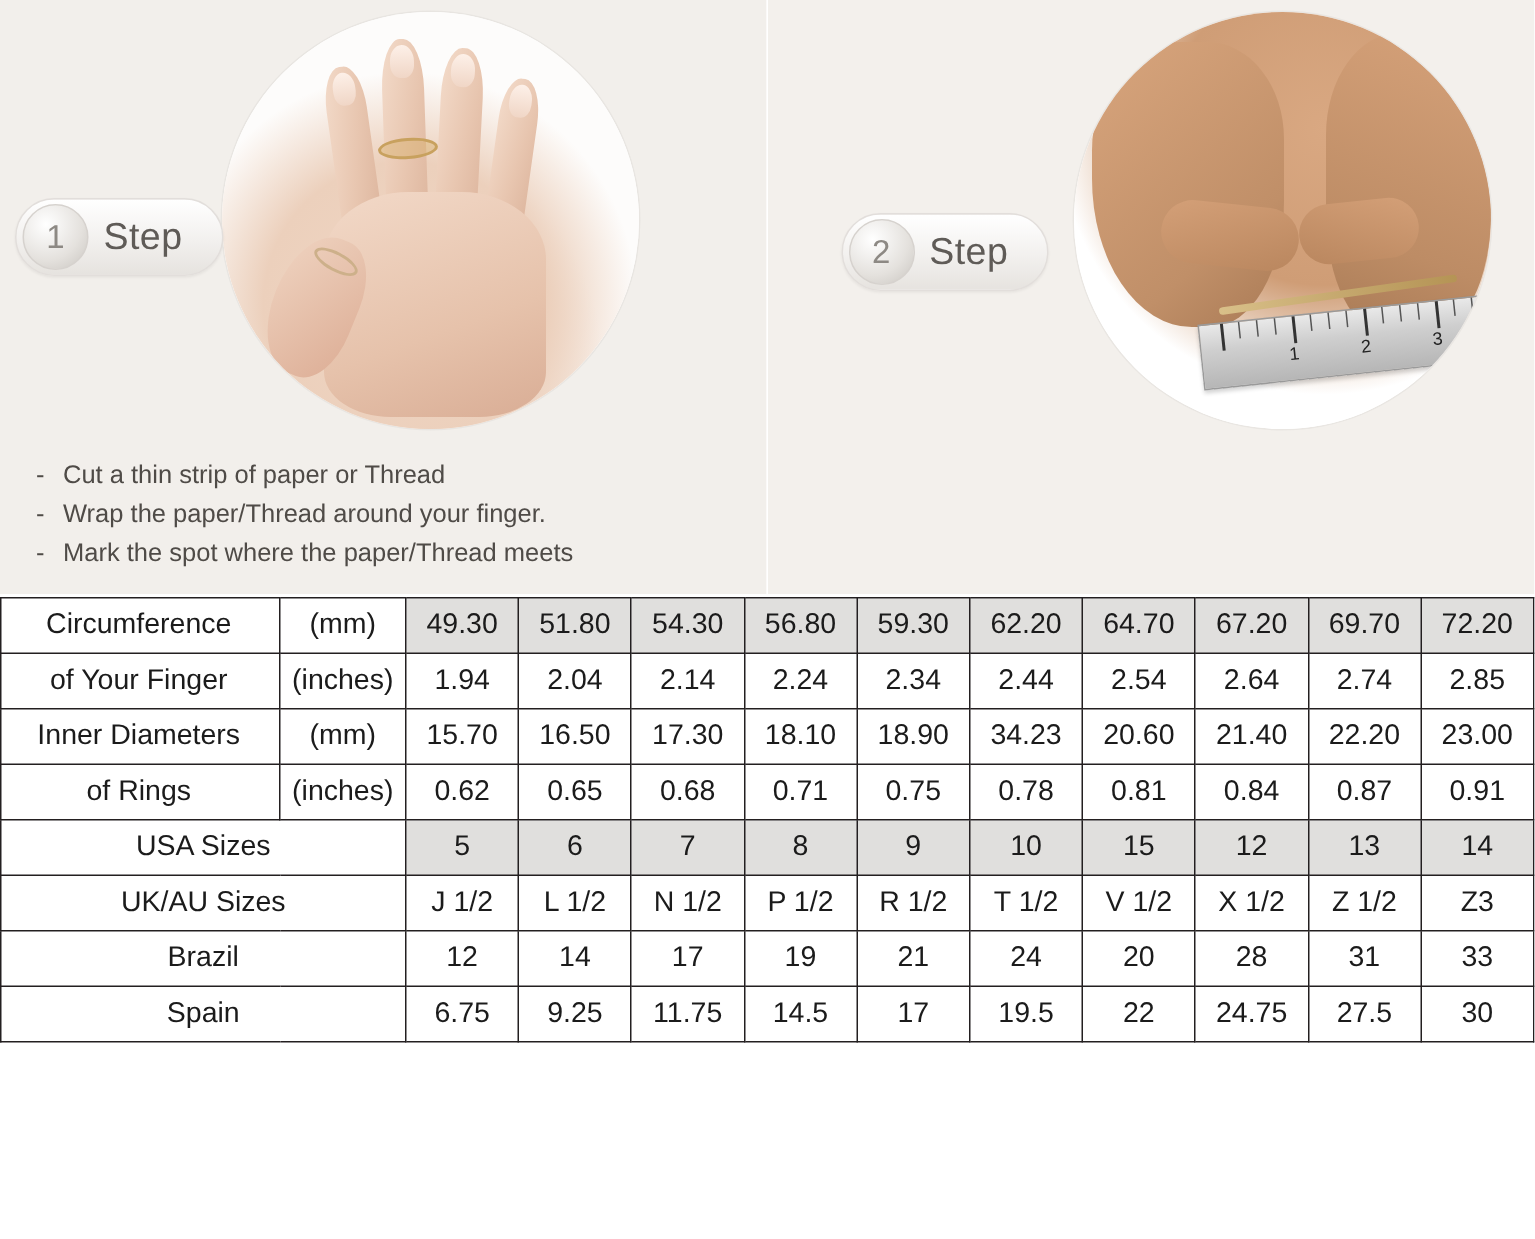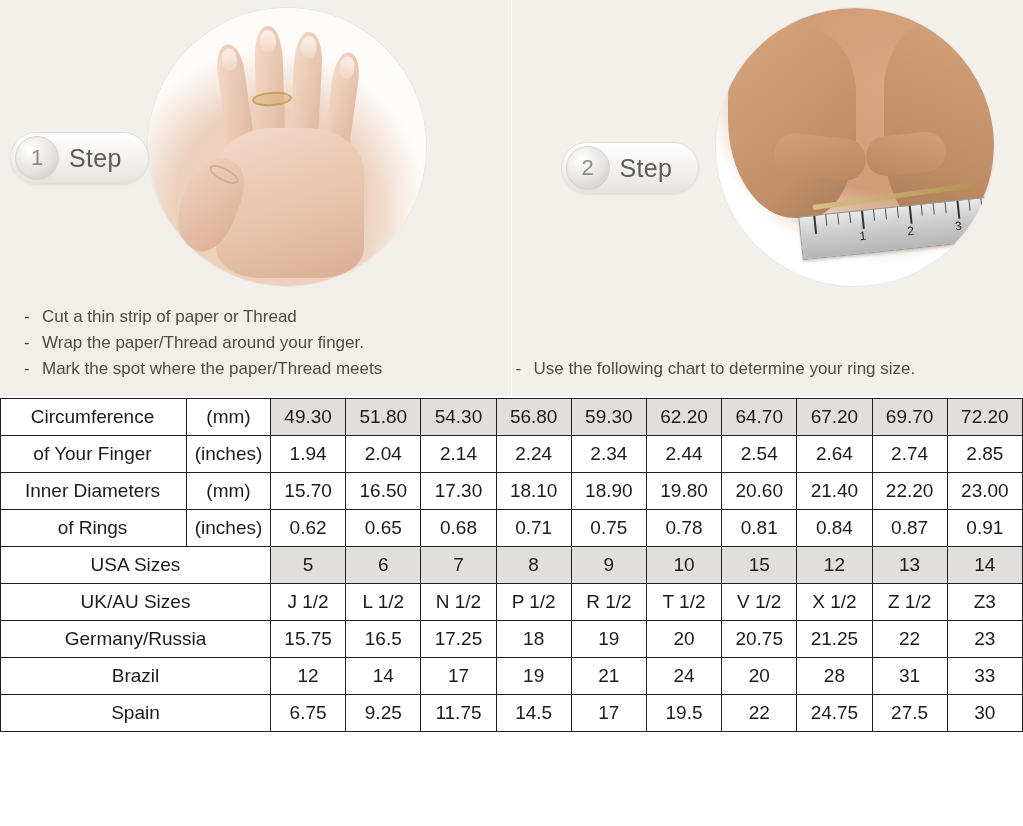"- Use the following chart" div.row { html: <div><span>-</span><span>Use the following chart to determine your ring size.</span></div> -> none }
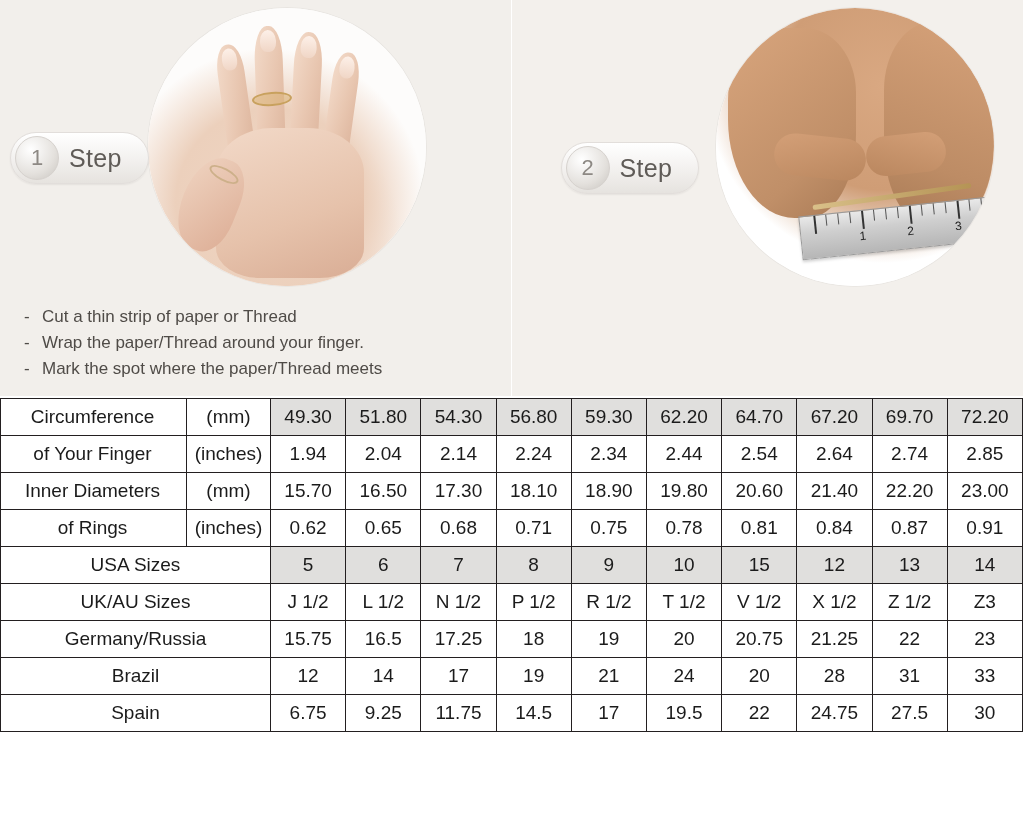"19.80" td { text: 19.80 -> 34.23 }
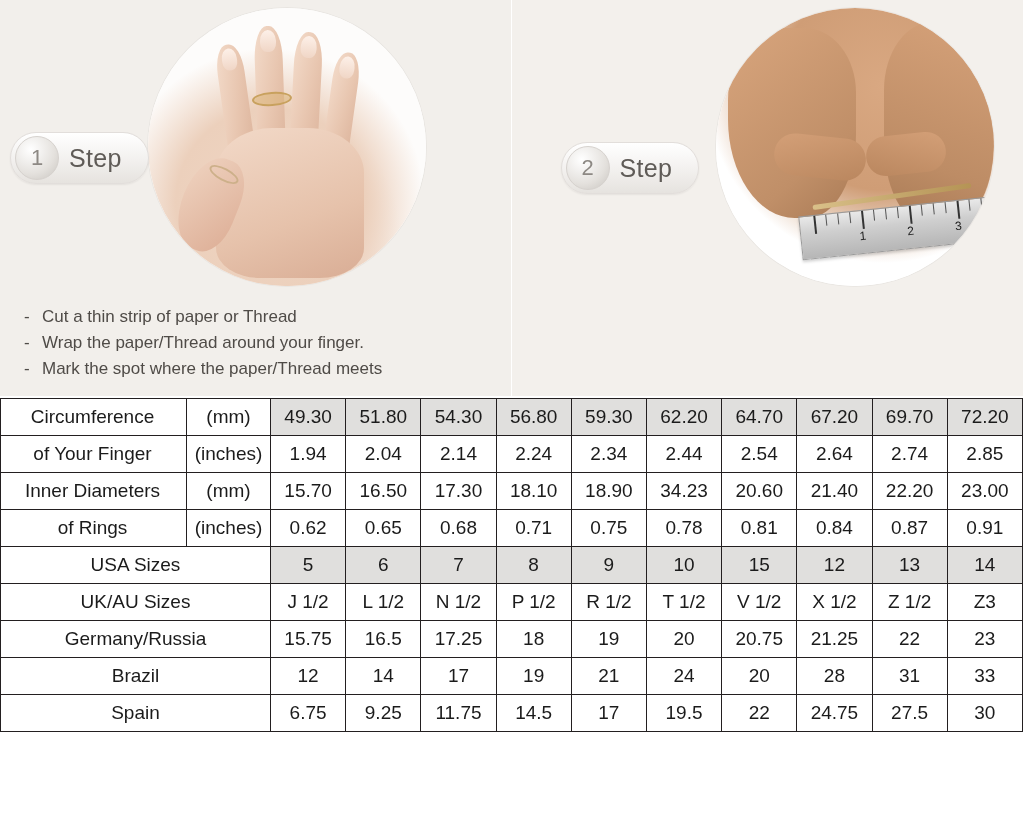"Germany/Russia" tr { html: <tr> <td>Germany/Russia</td> <td>15.75</td> <td>16.5</td> <td>17.25</td> <td>18</td> <td>19</td> <td>20</td> <td>20.75</td> <td>21.25</td> <td>22</td> <td>23</td> </tr> -> none }
